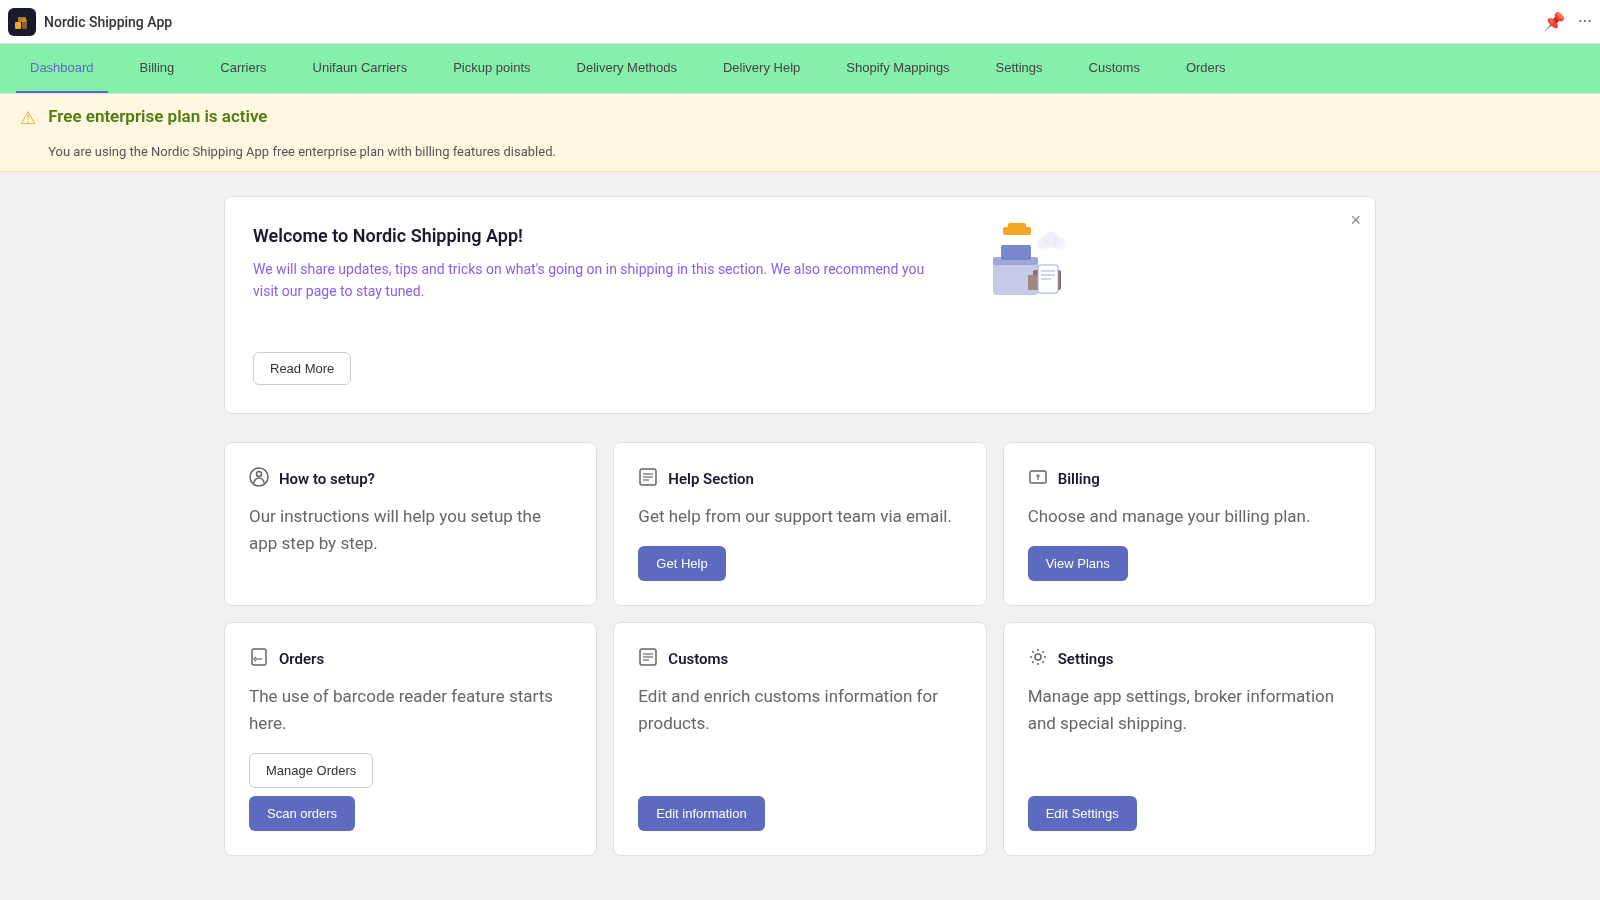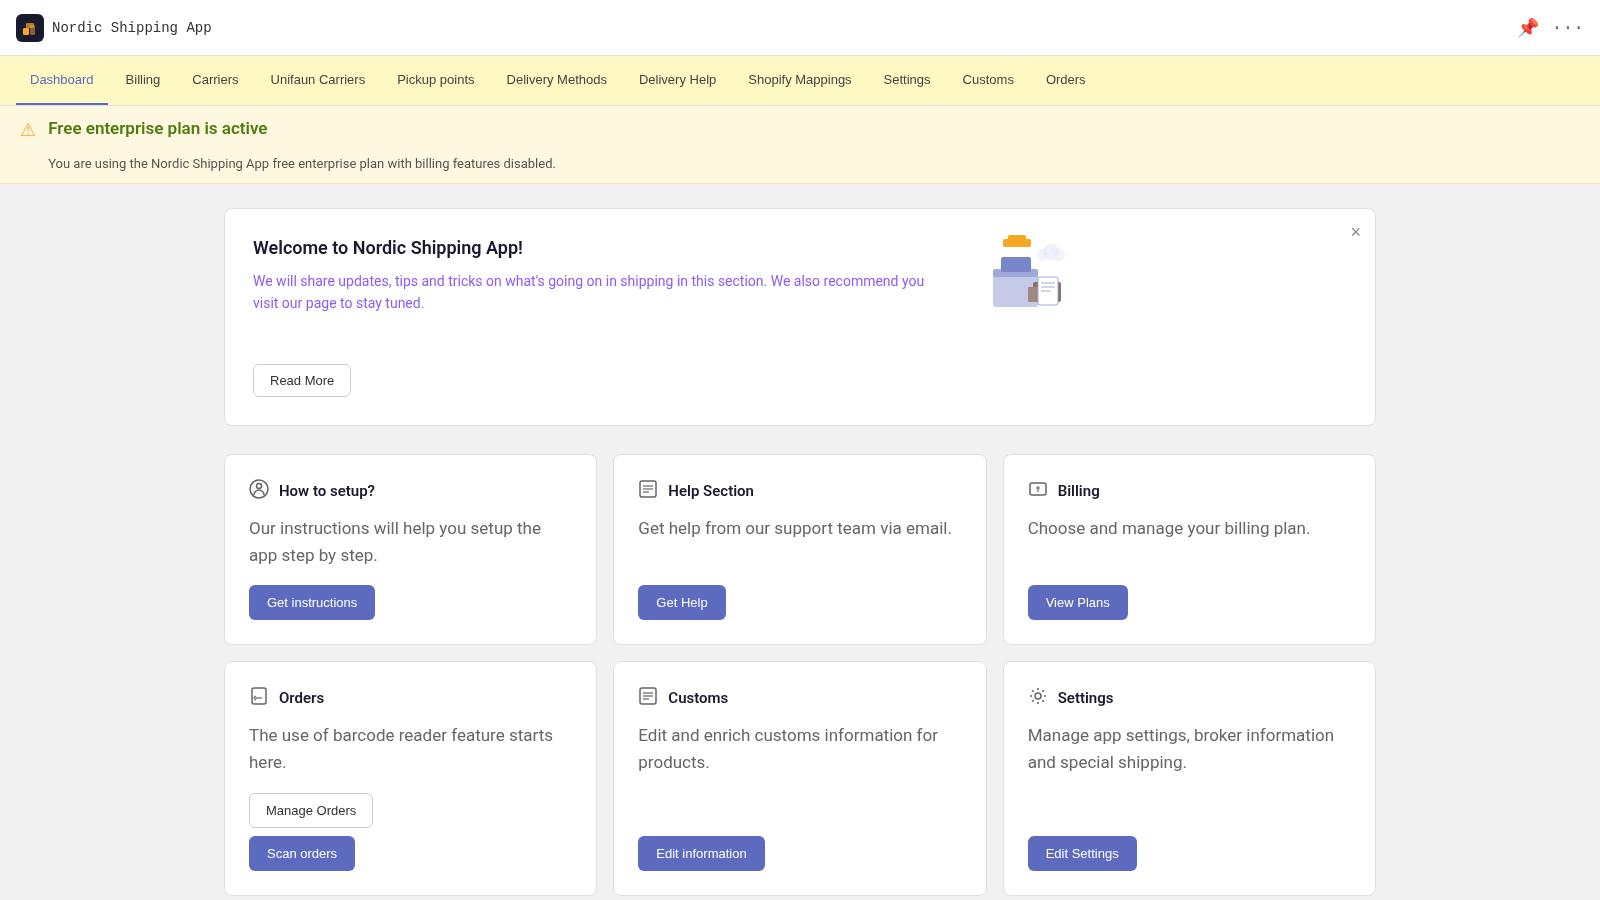"Nordic Shipping App" .top-bar { font-family: Liberation Mono, monospace -> none; height: 56px -> 44px; padding: 0 16px -> 0 8px }
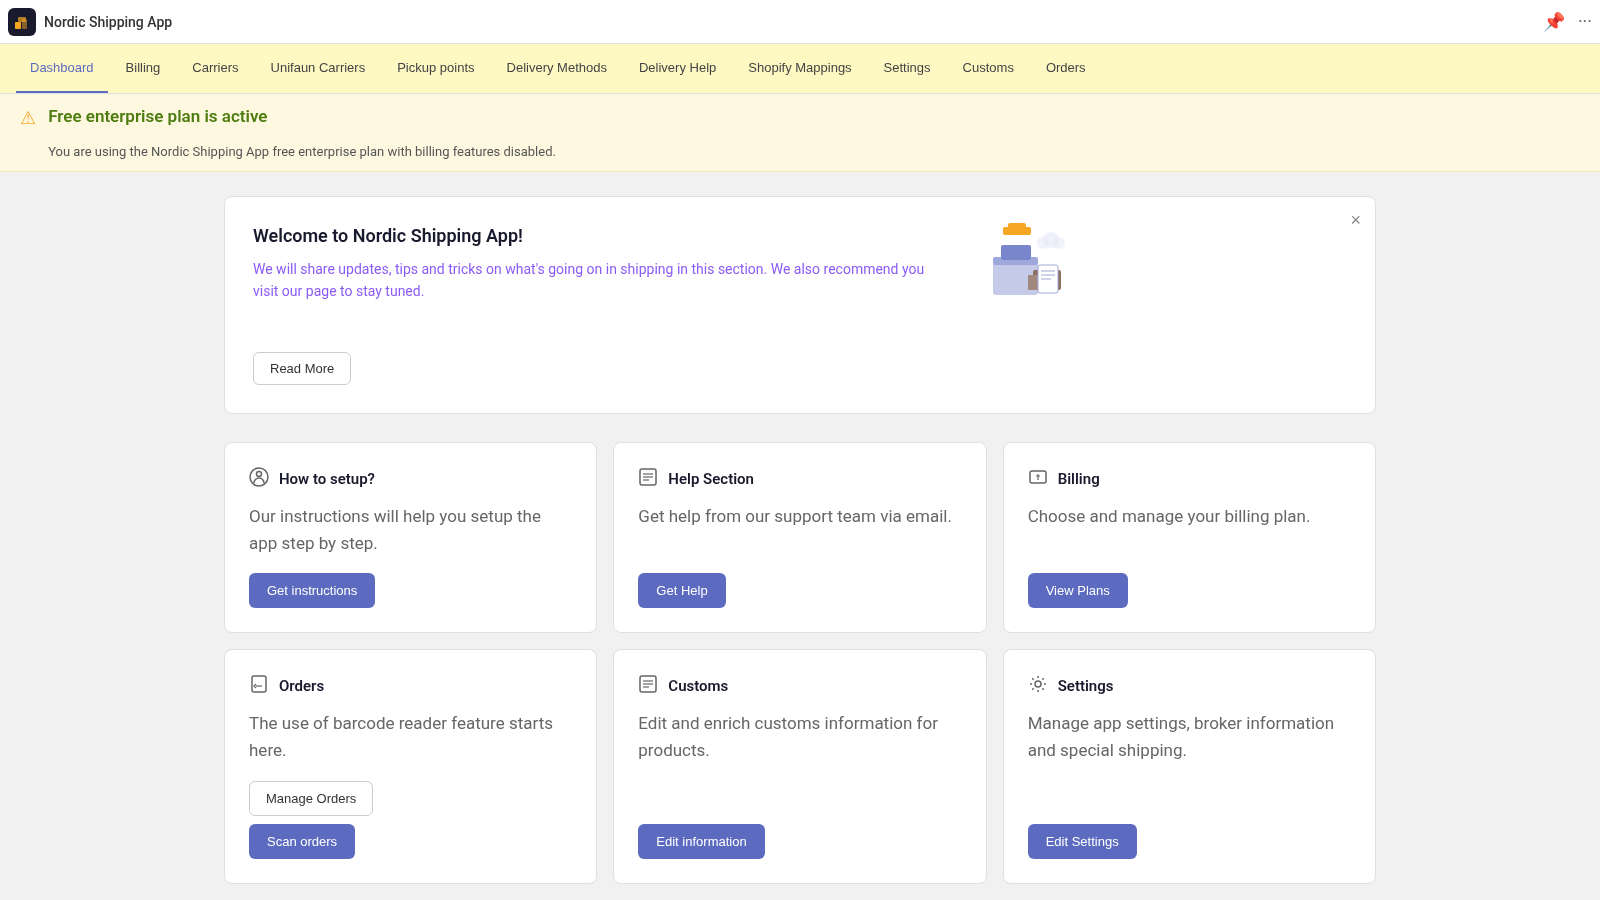"Dashboard" .nav-tabs { background: #fef9c3 -> #86efac; gap: 4px -> 18px }
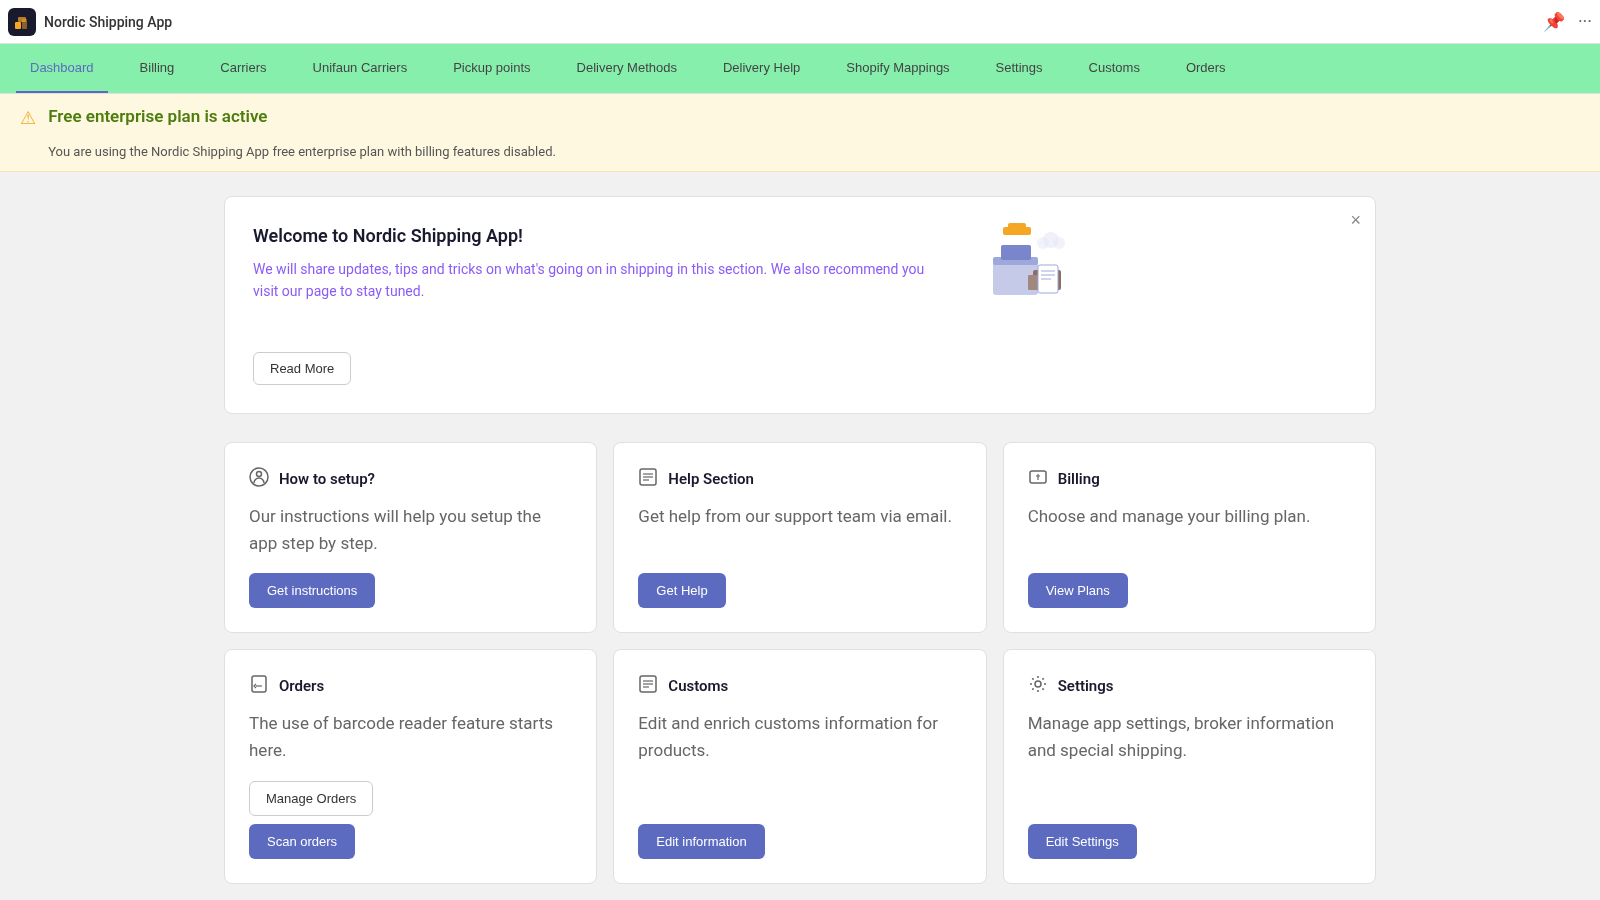"Get instructions" div.card-actions { html: <div> <button>Get instructions</button> </div> -> none }
